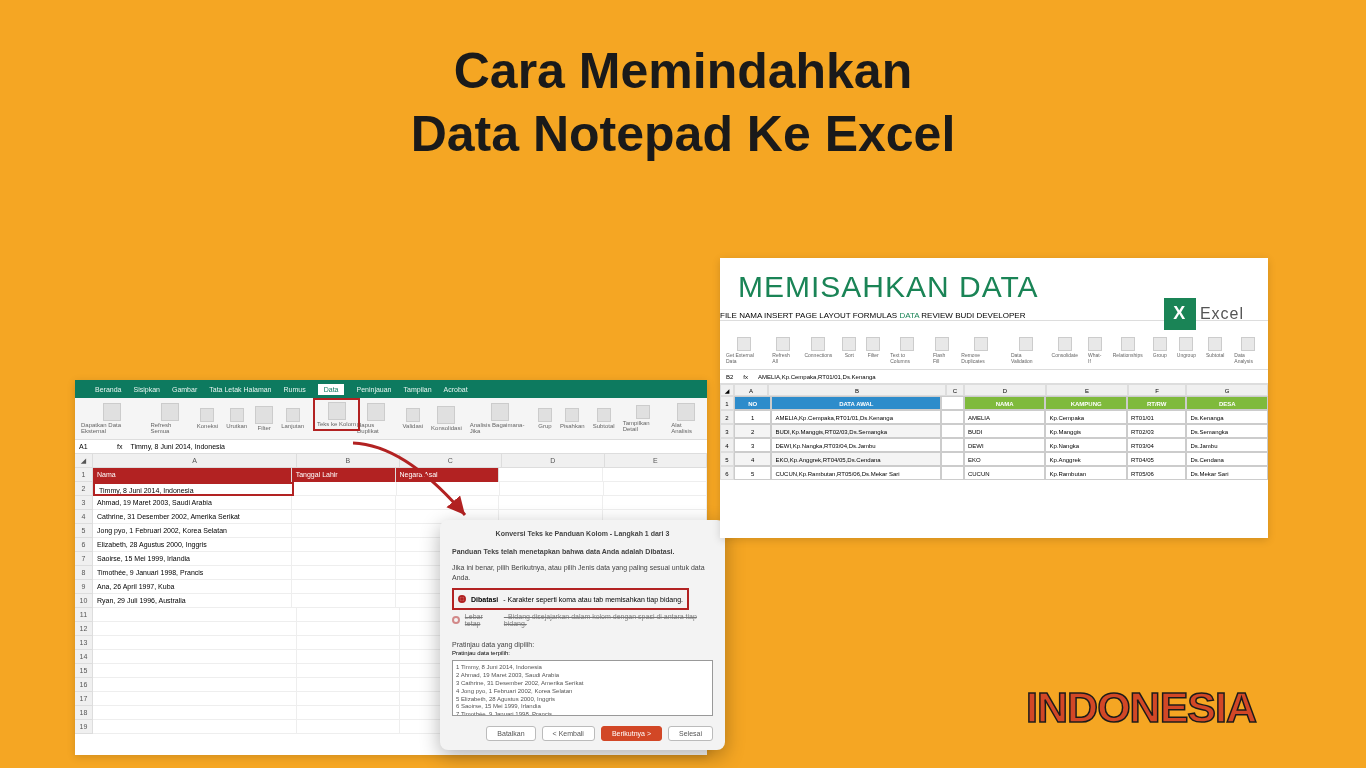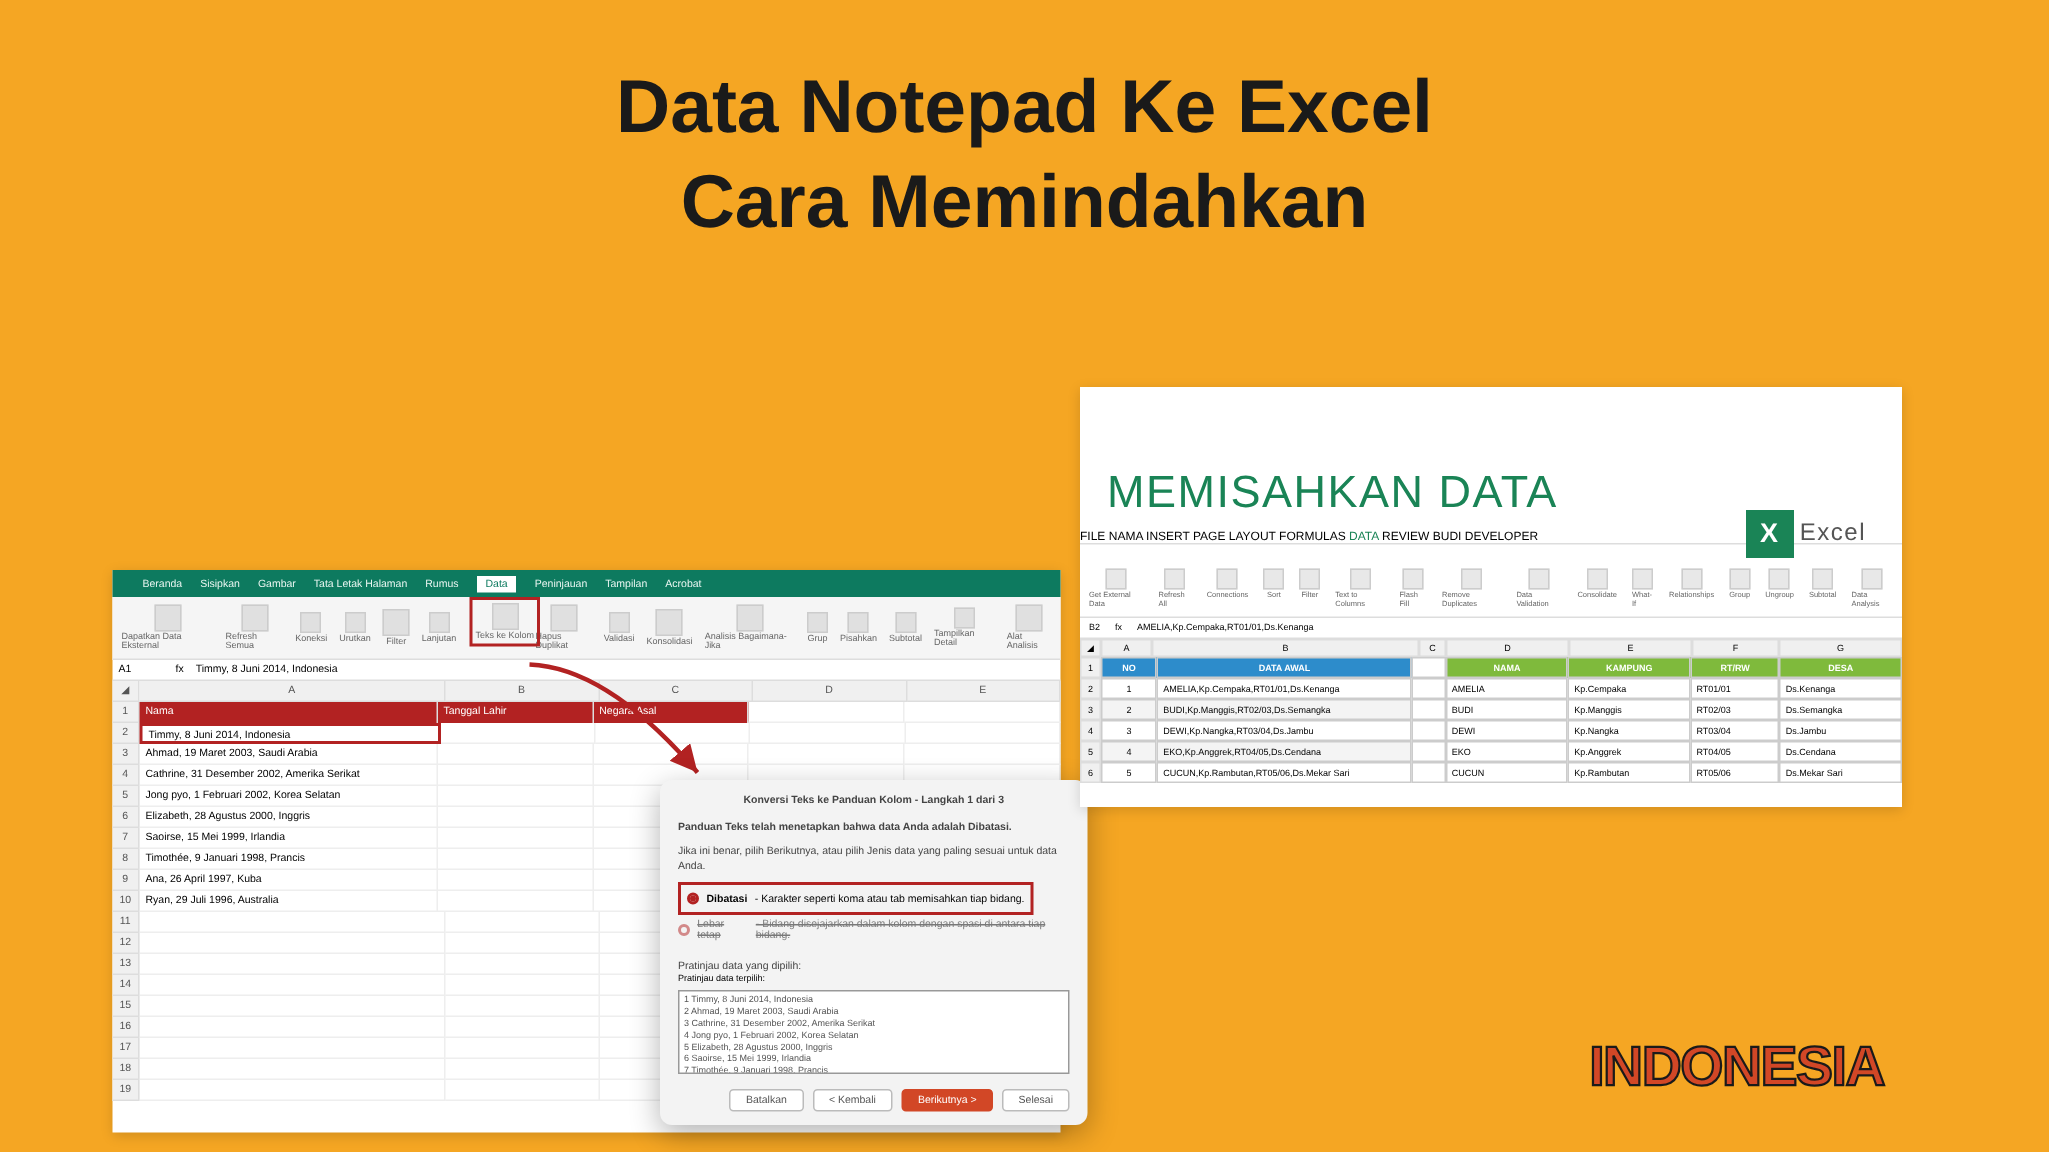"Data Notepad Ke Excel" div { order: before "Cara Memindahkan" -> after "Cara Memindahkan" }
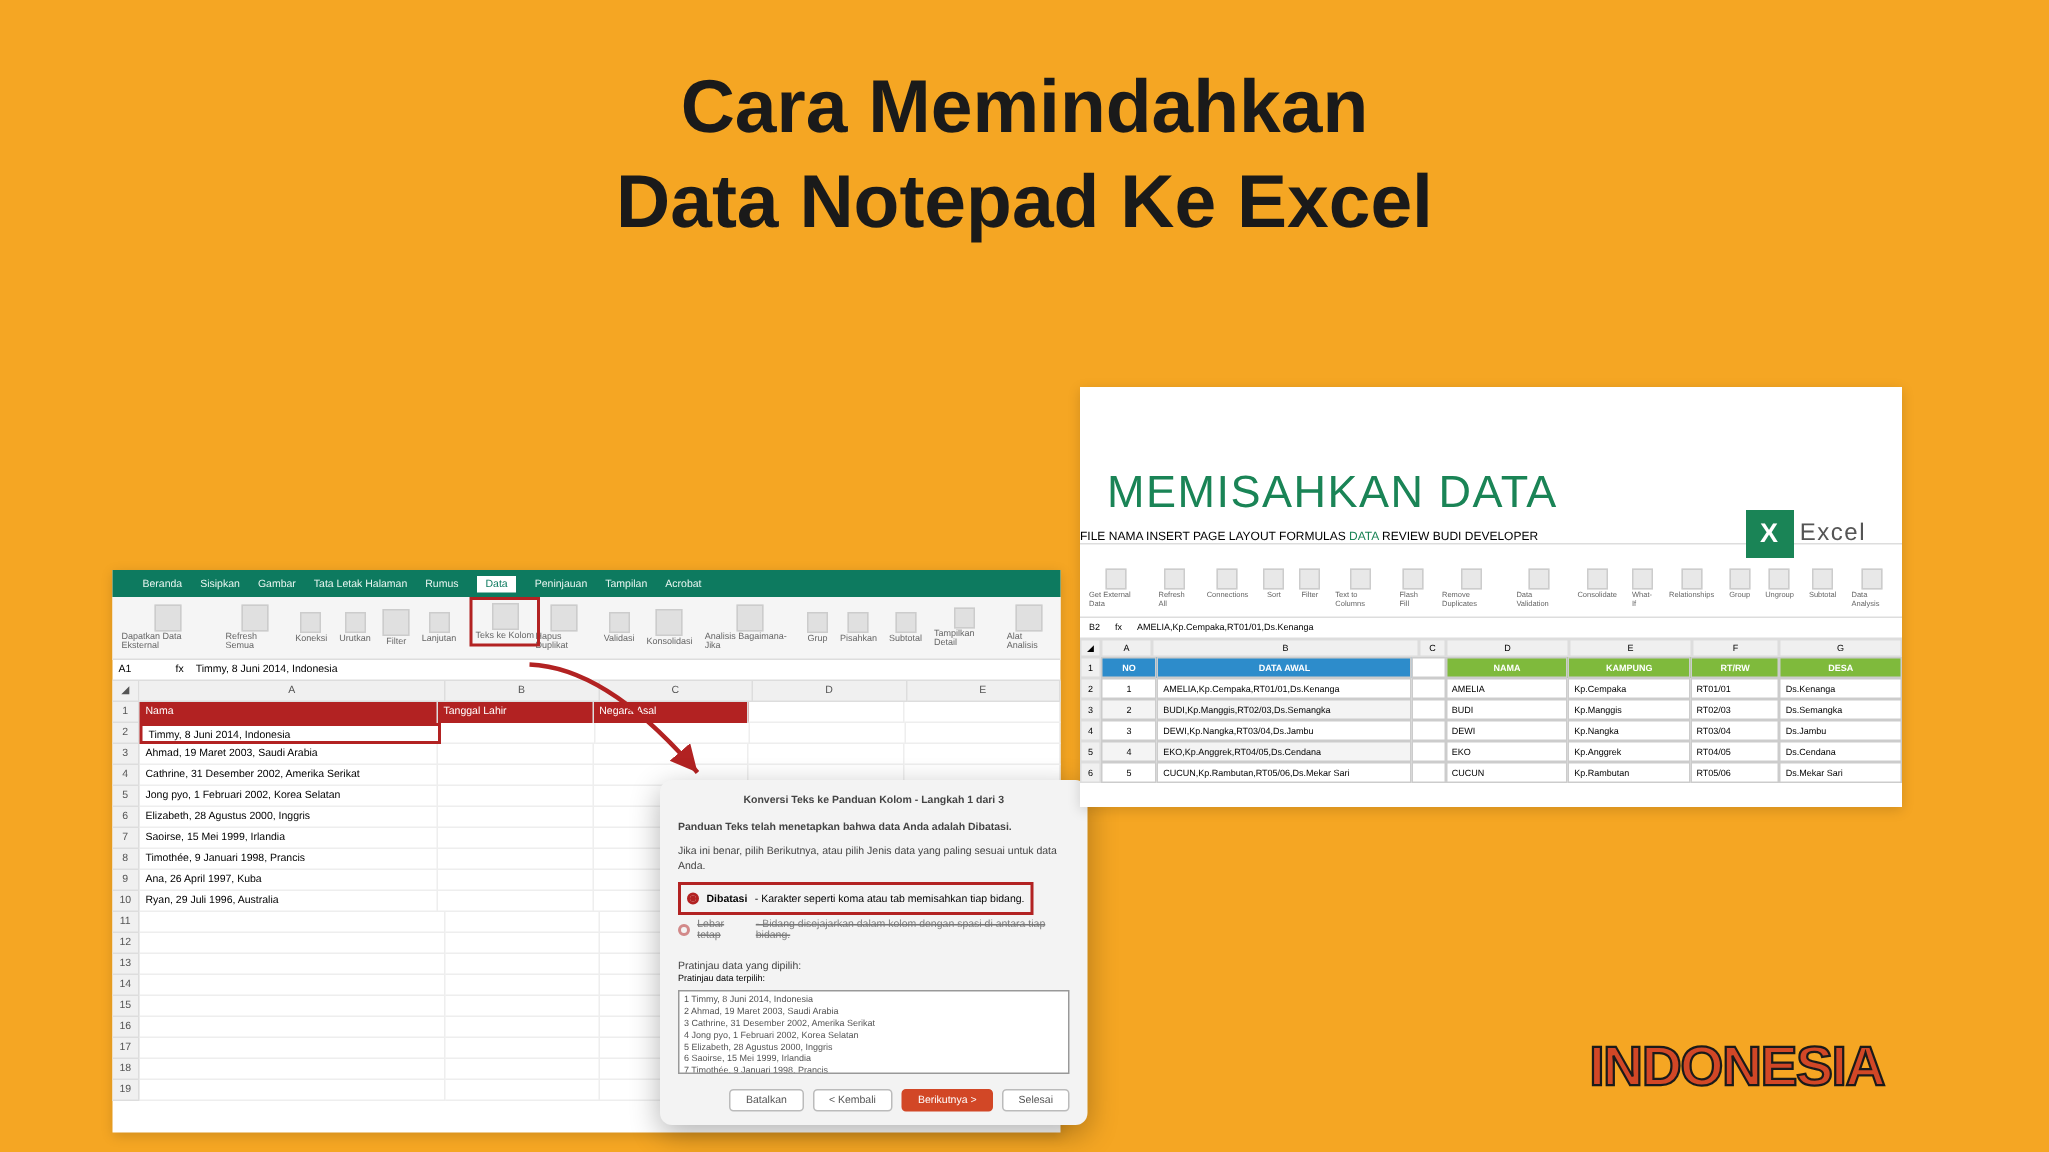"MEMISAHKAN DATA" .right-banner { margin-top: 42px -> none }
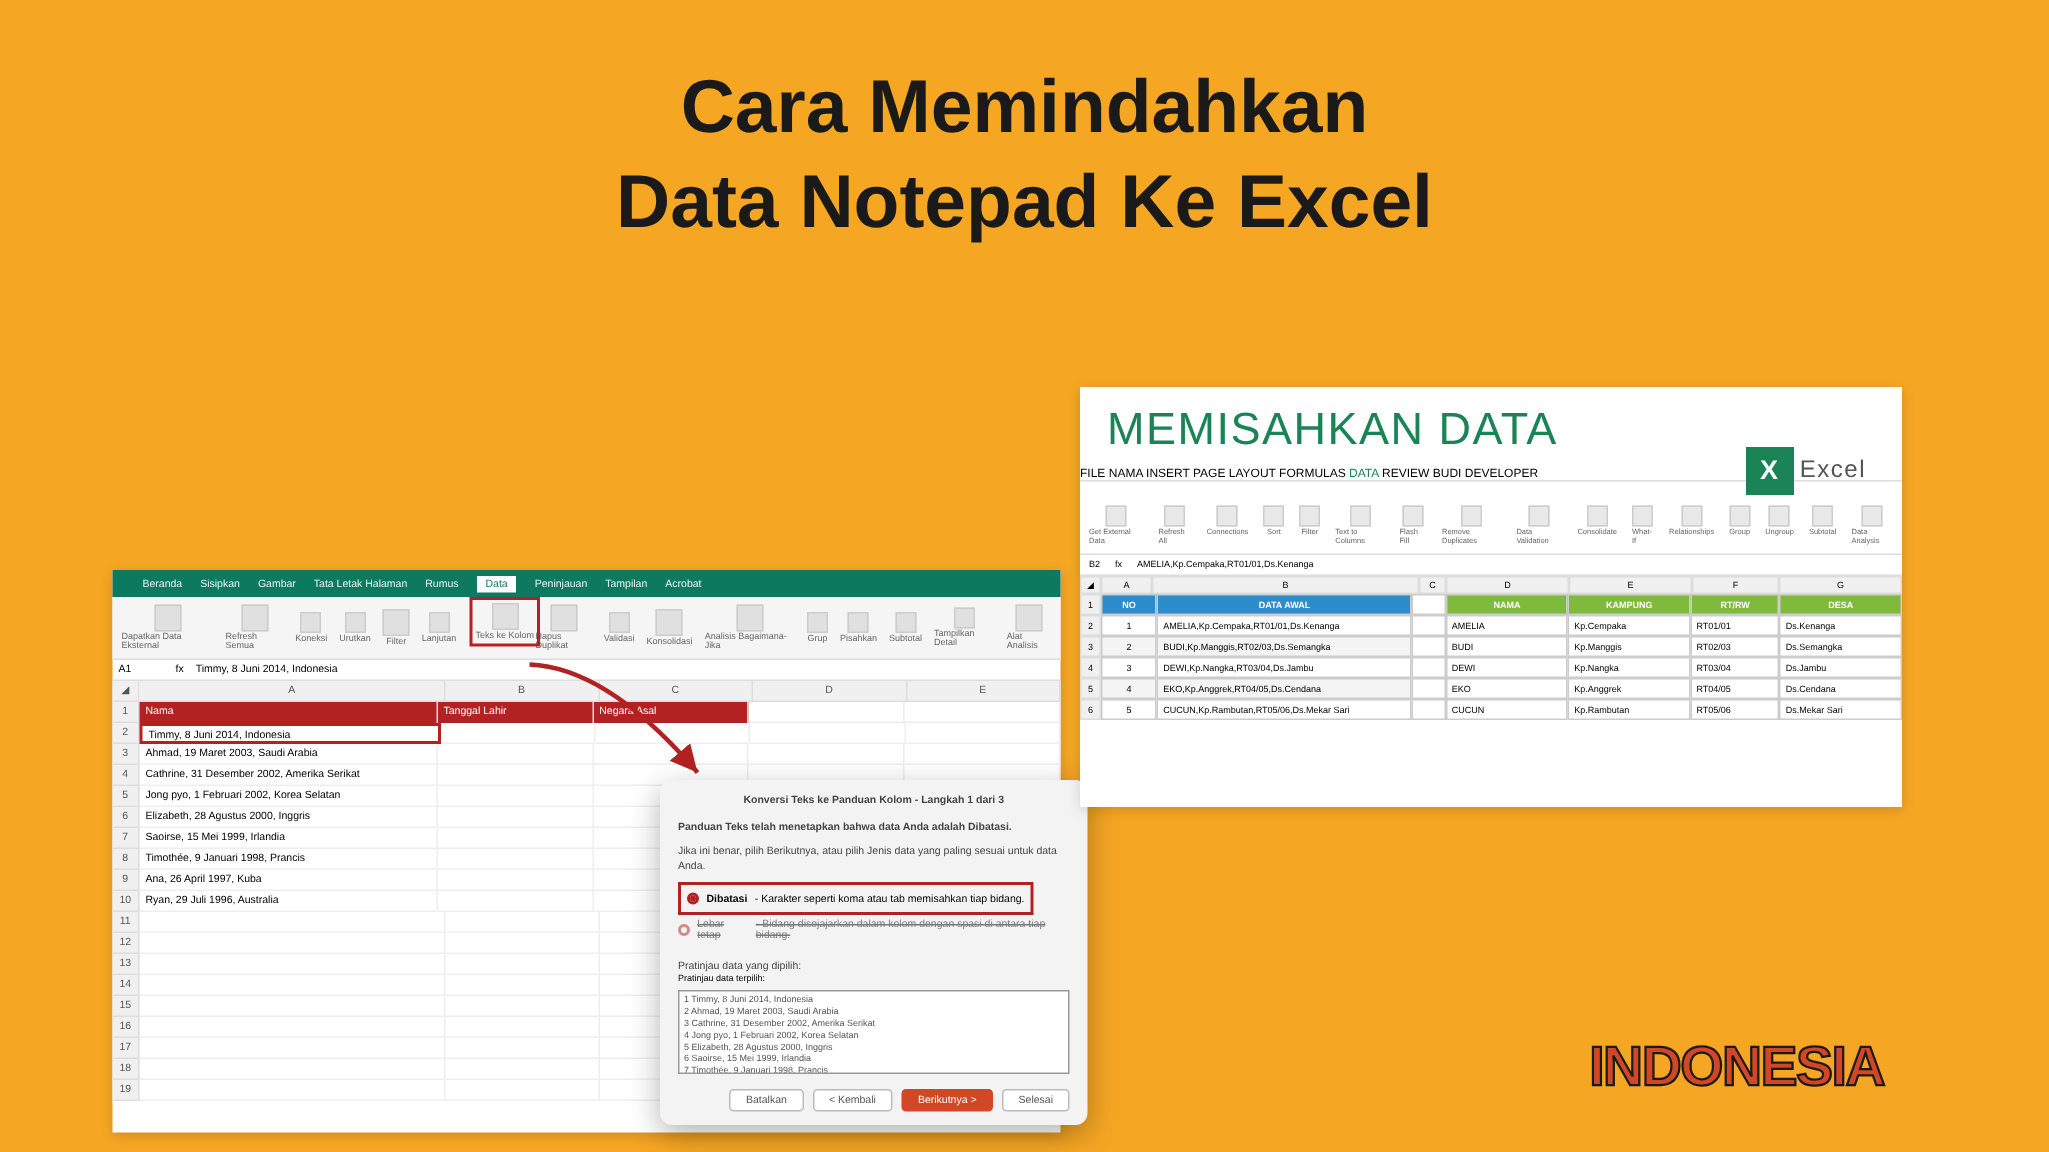"INDONESIA" .brand-bottom { font-size: 37px -> 43px }
